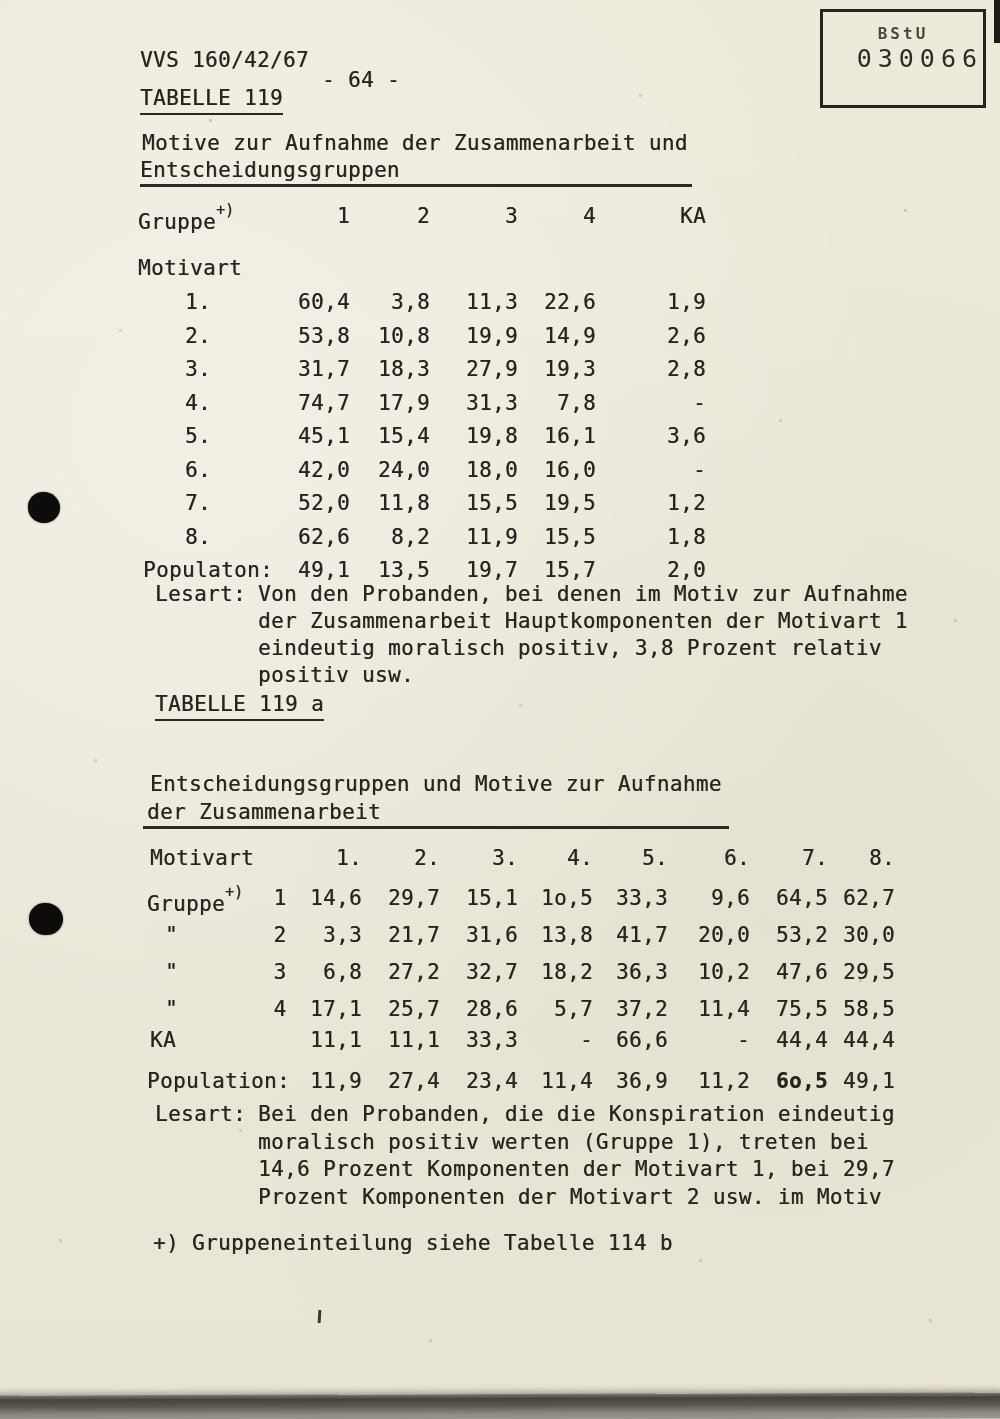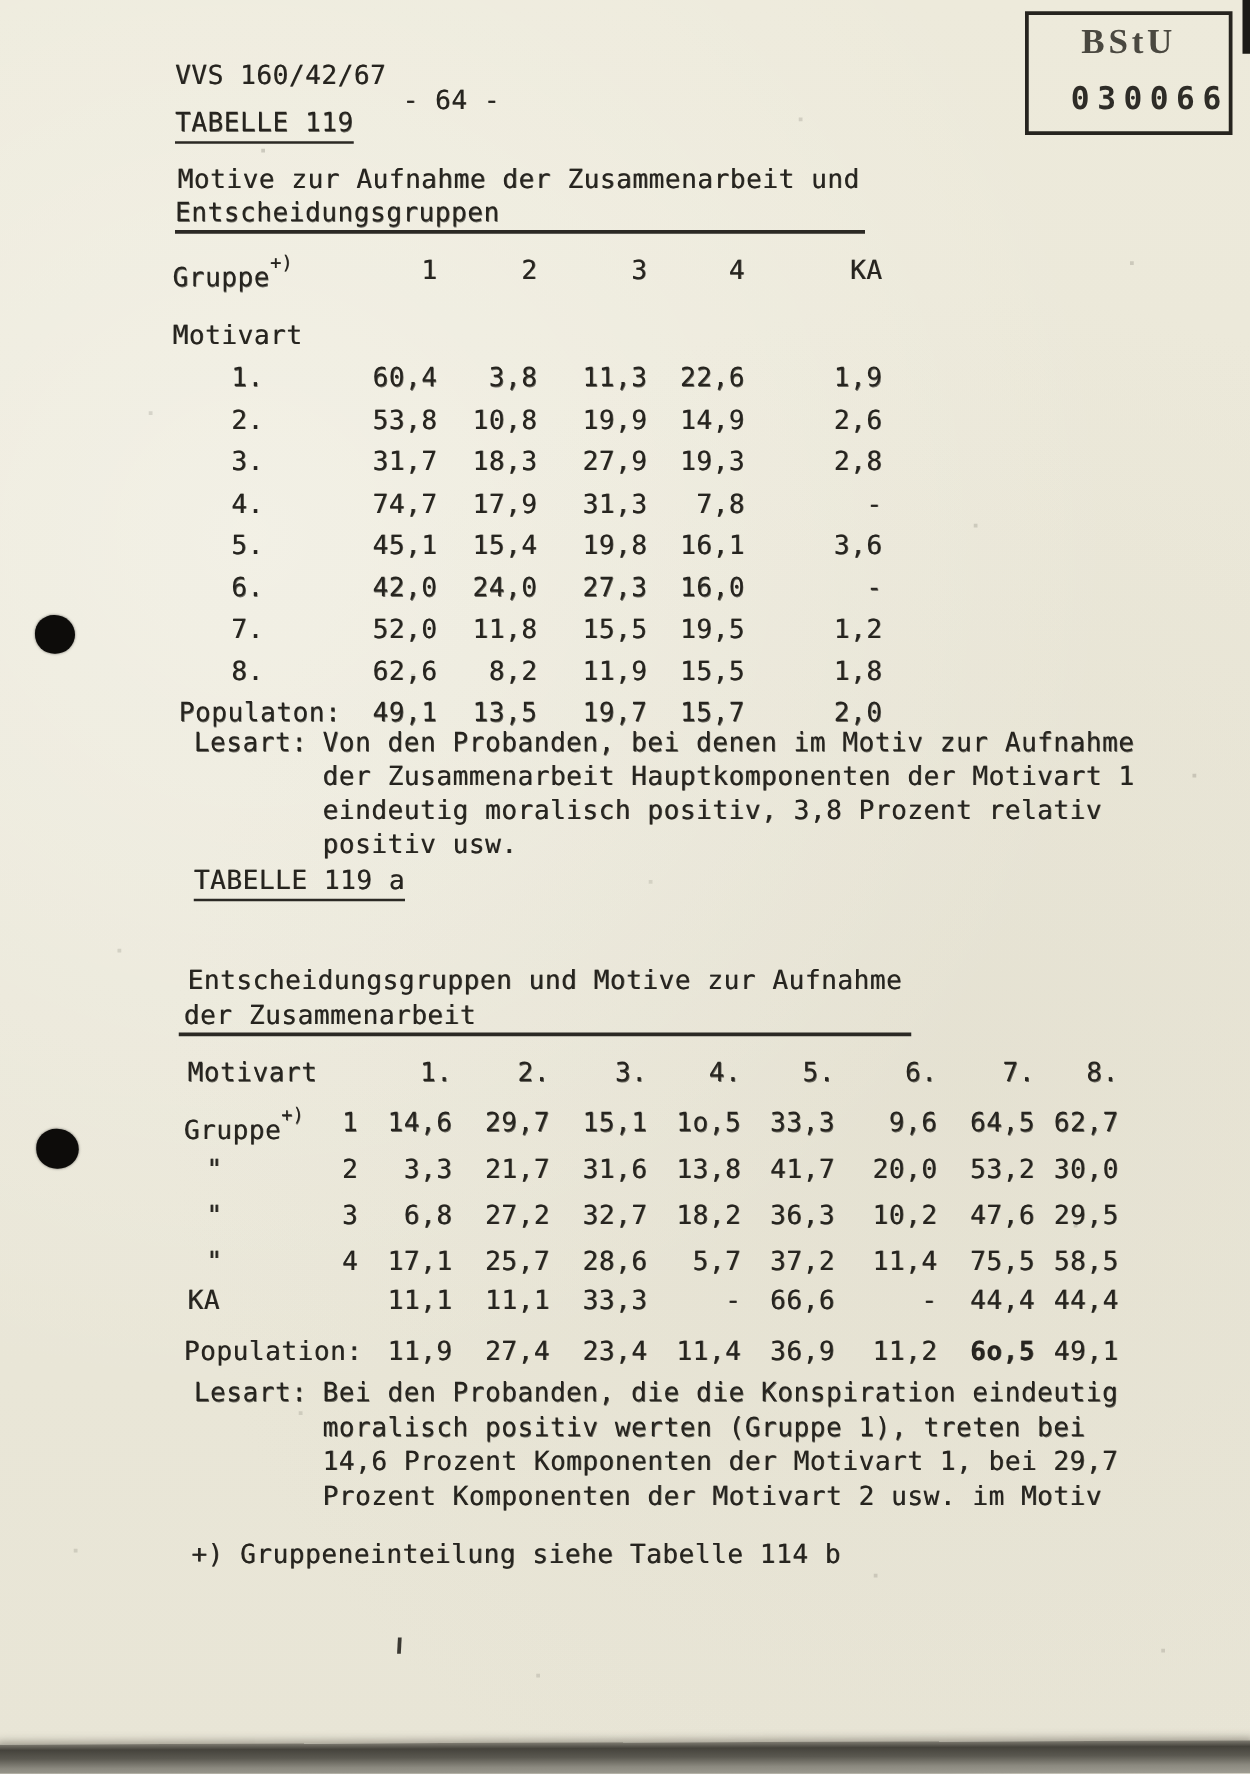"BStU" .stamp .org { font-family: Liberation Serif, serif -> none; font-size: 28px -> 16px }
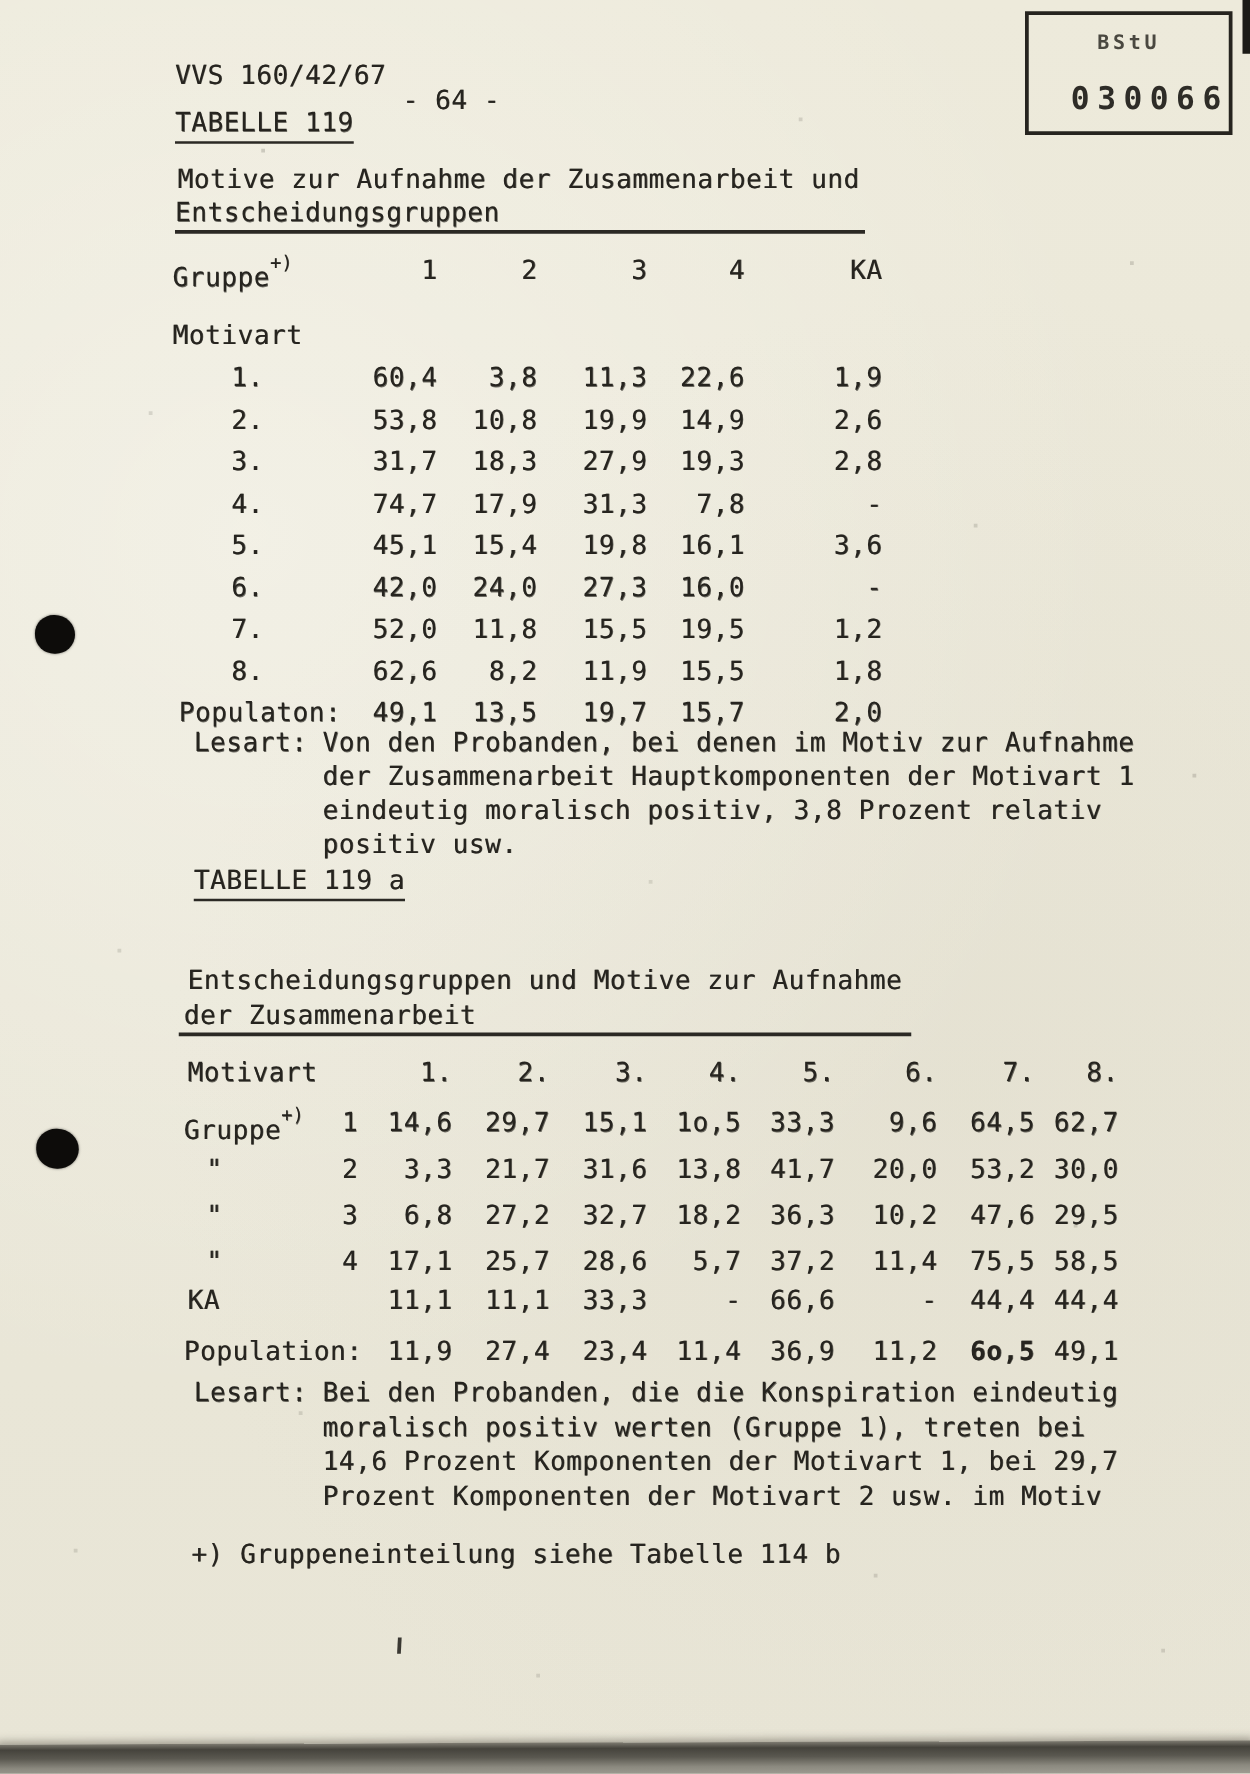"030066" .stamp .num { font-weight: bold -> normal; margin-top: 20px -> 0 }
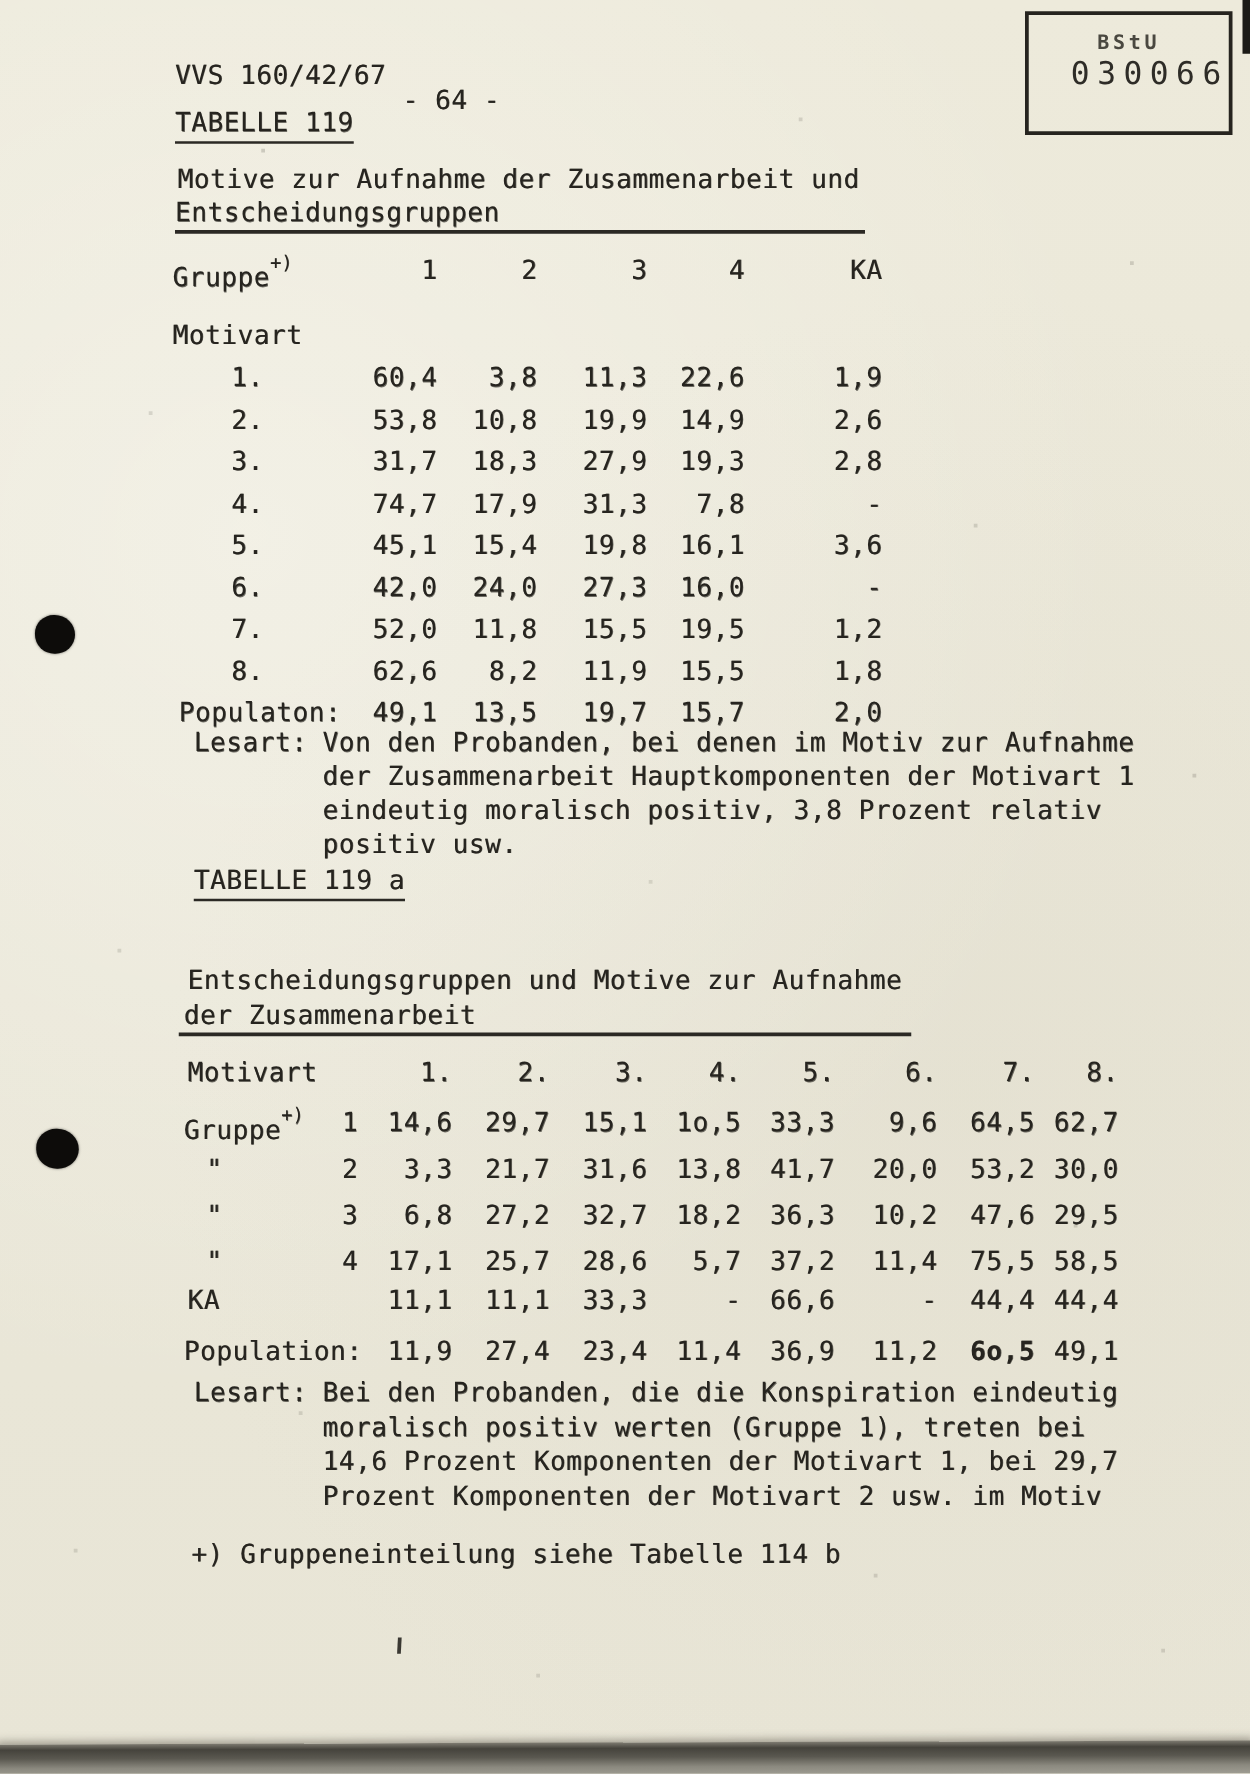"27,3" td.num { text: 27,3 -> 18,0 }
